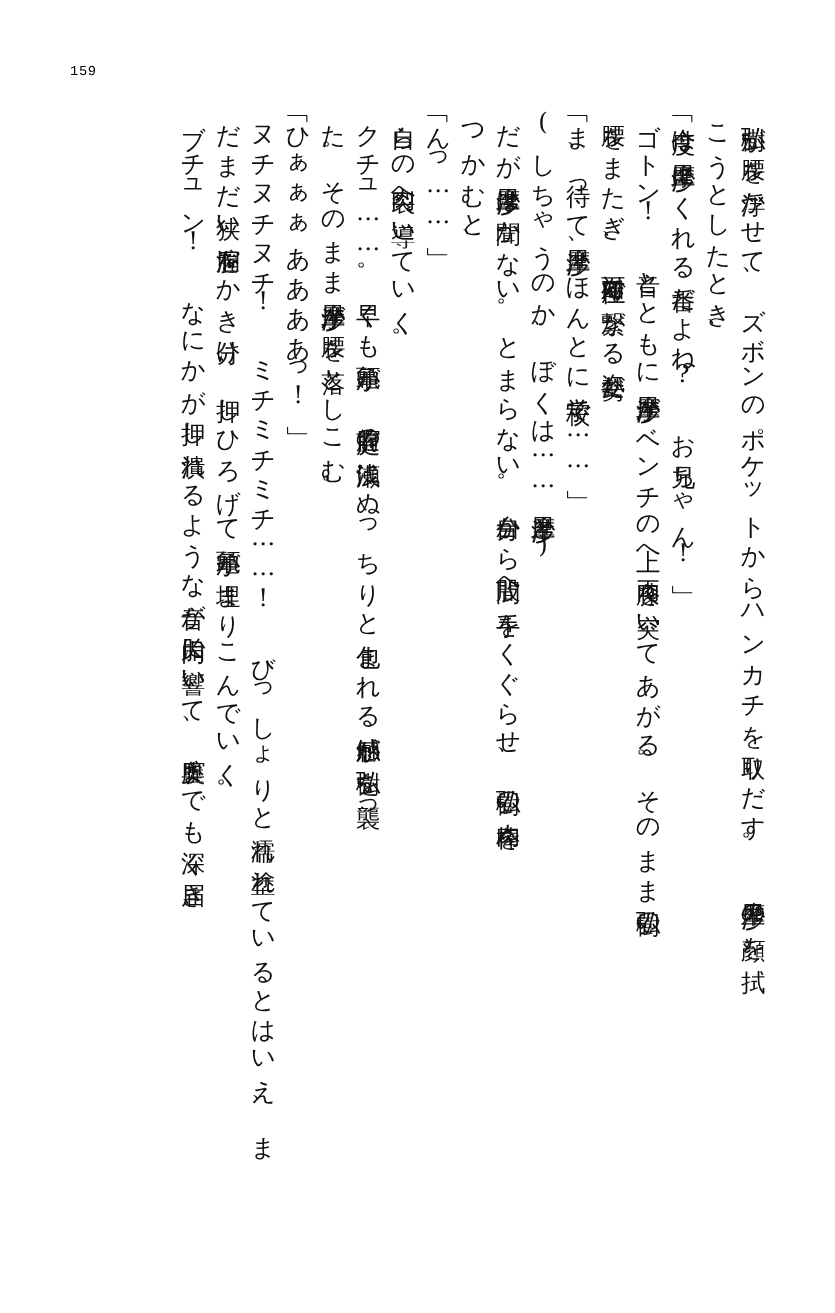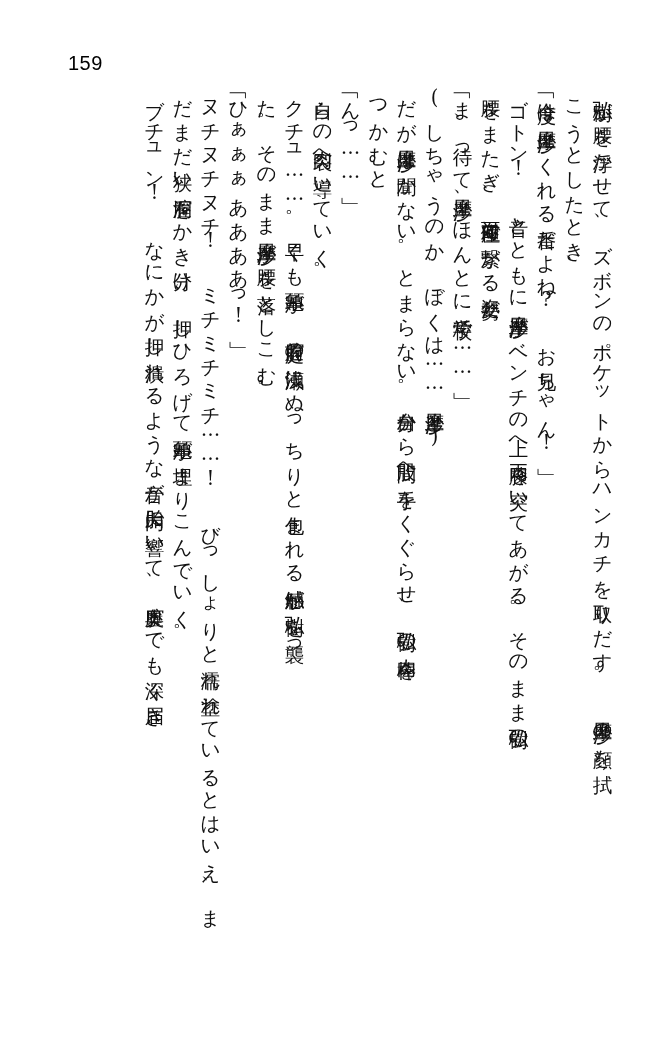"159" .page-number { font-family: Liberation Sans, sans-serif -> Liberation Mono, monospace; font-size: 20px -> 11px; left: 68px -> 56px }
